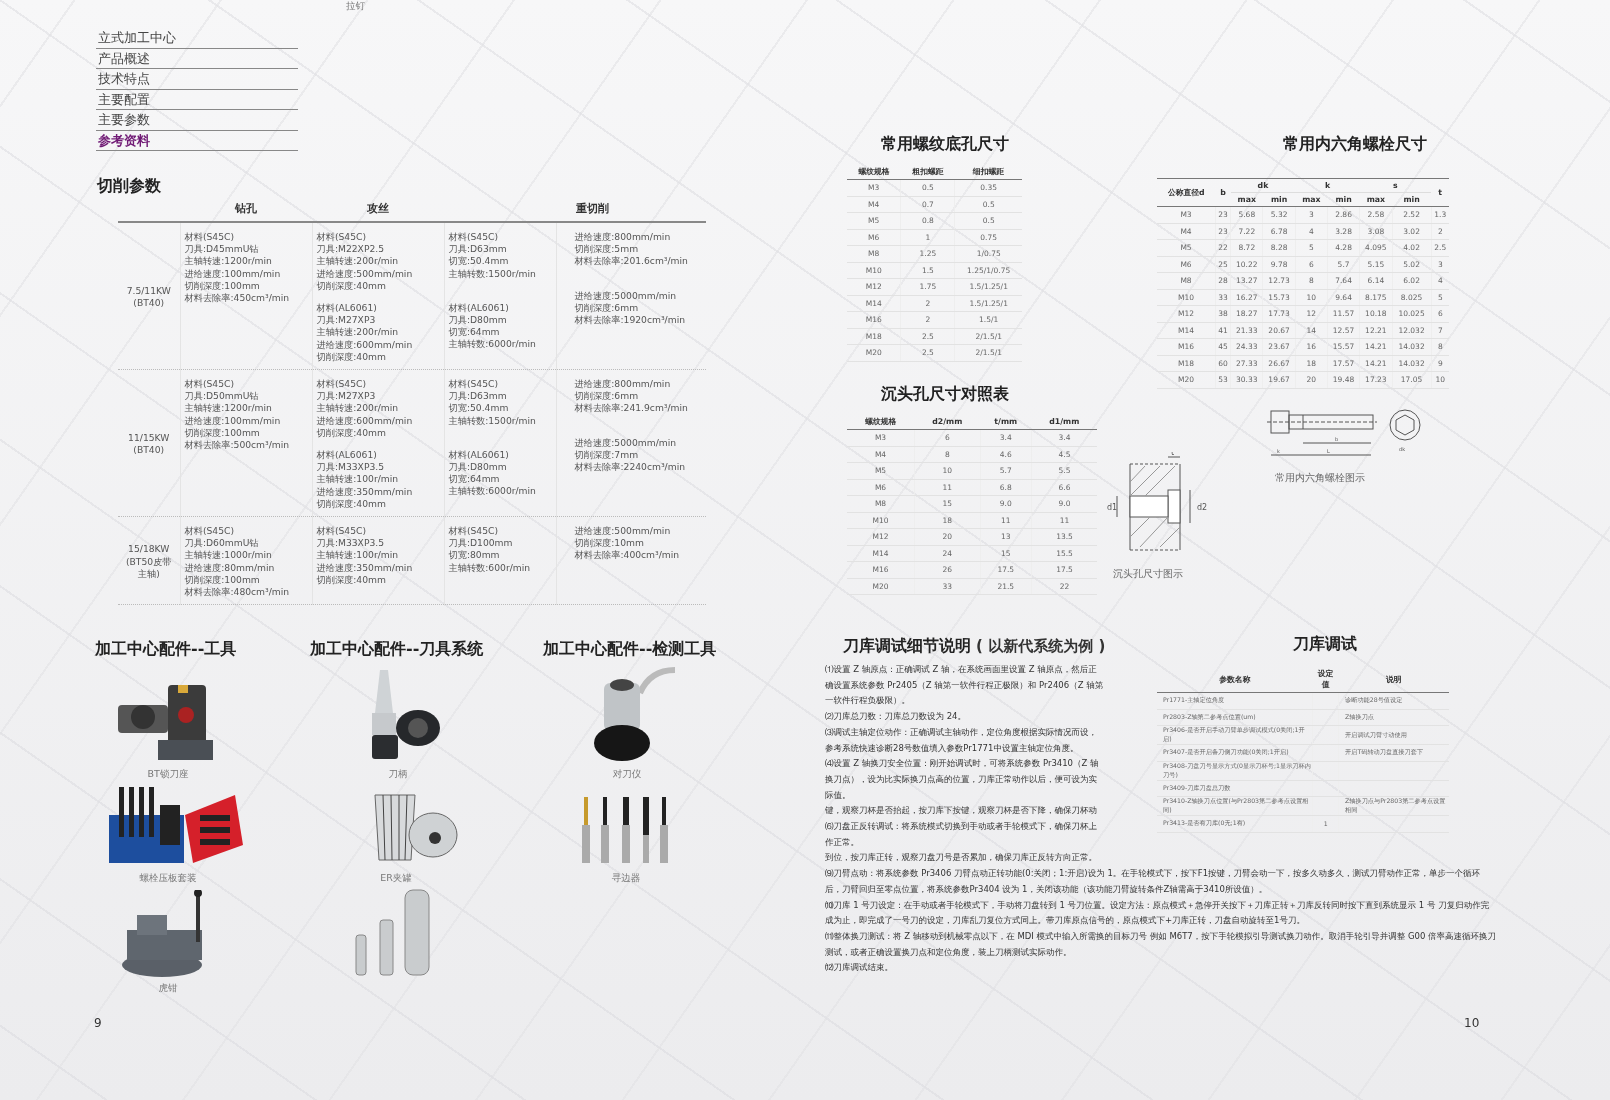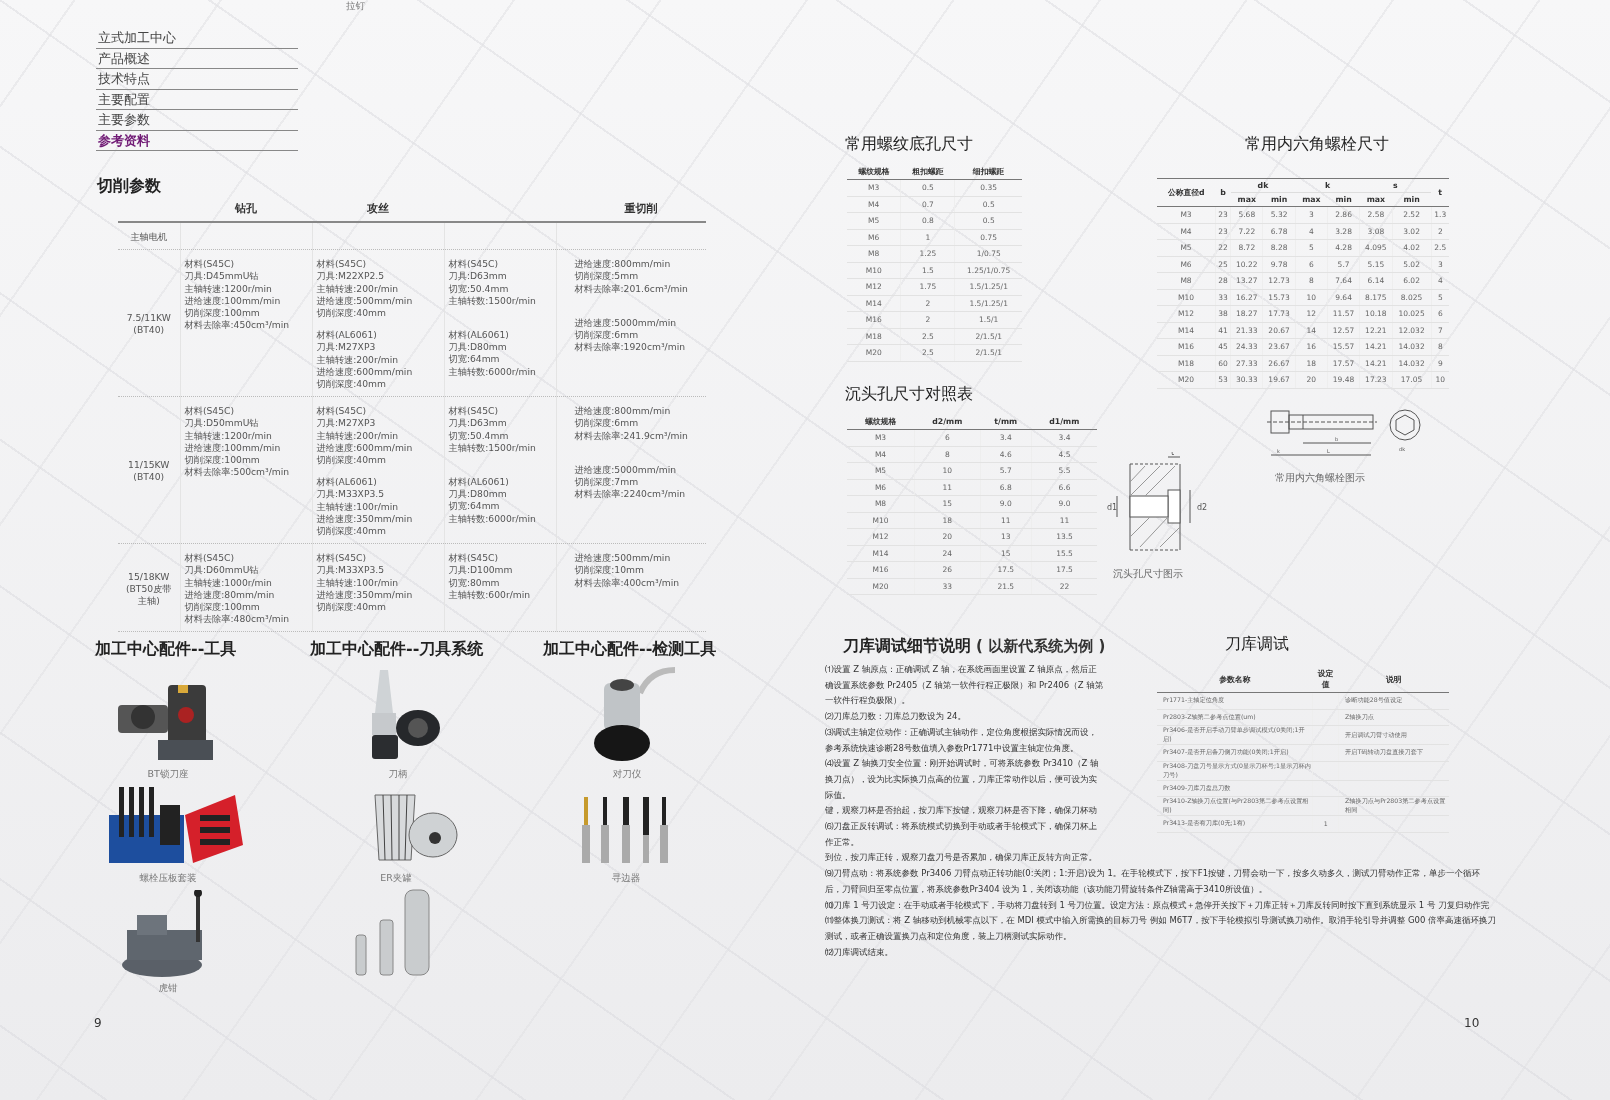"常用螺纹底孔尺寸" .tbl-title { font-weight: normal -> bold; text-align: none -> center }
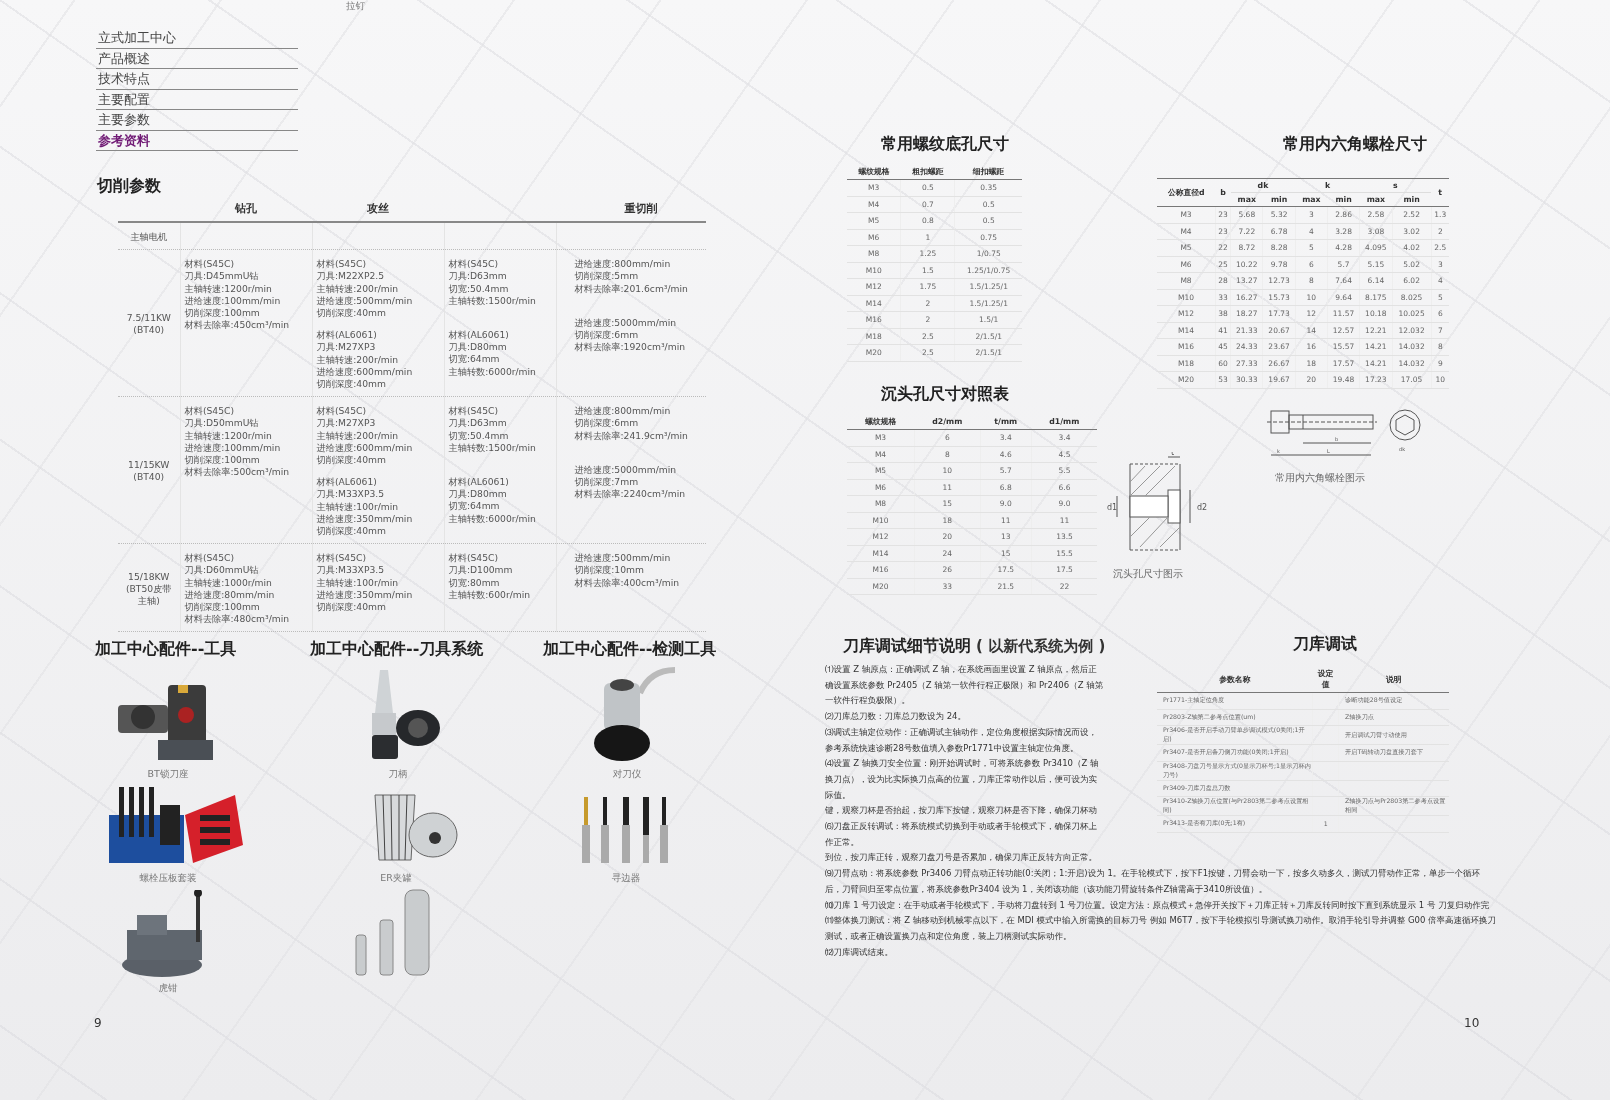"重切削" th { text-align: center -> left }
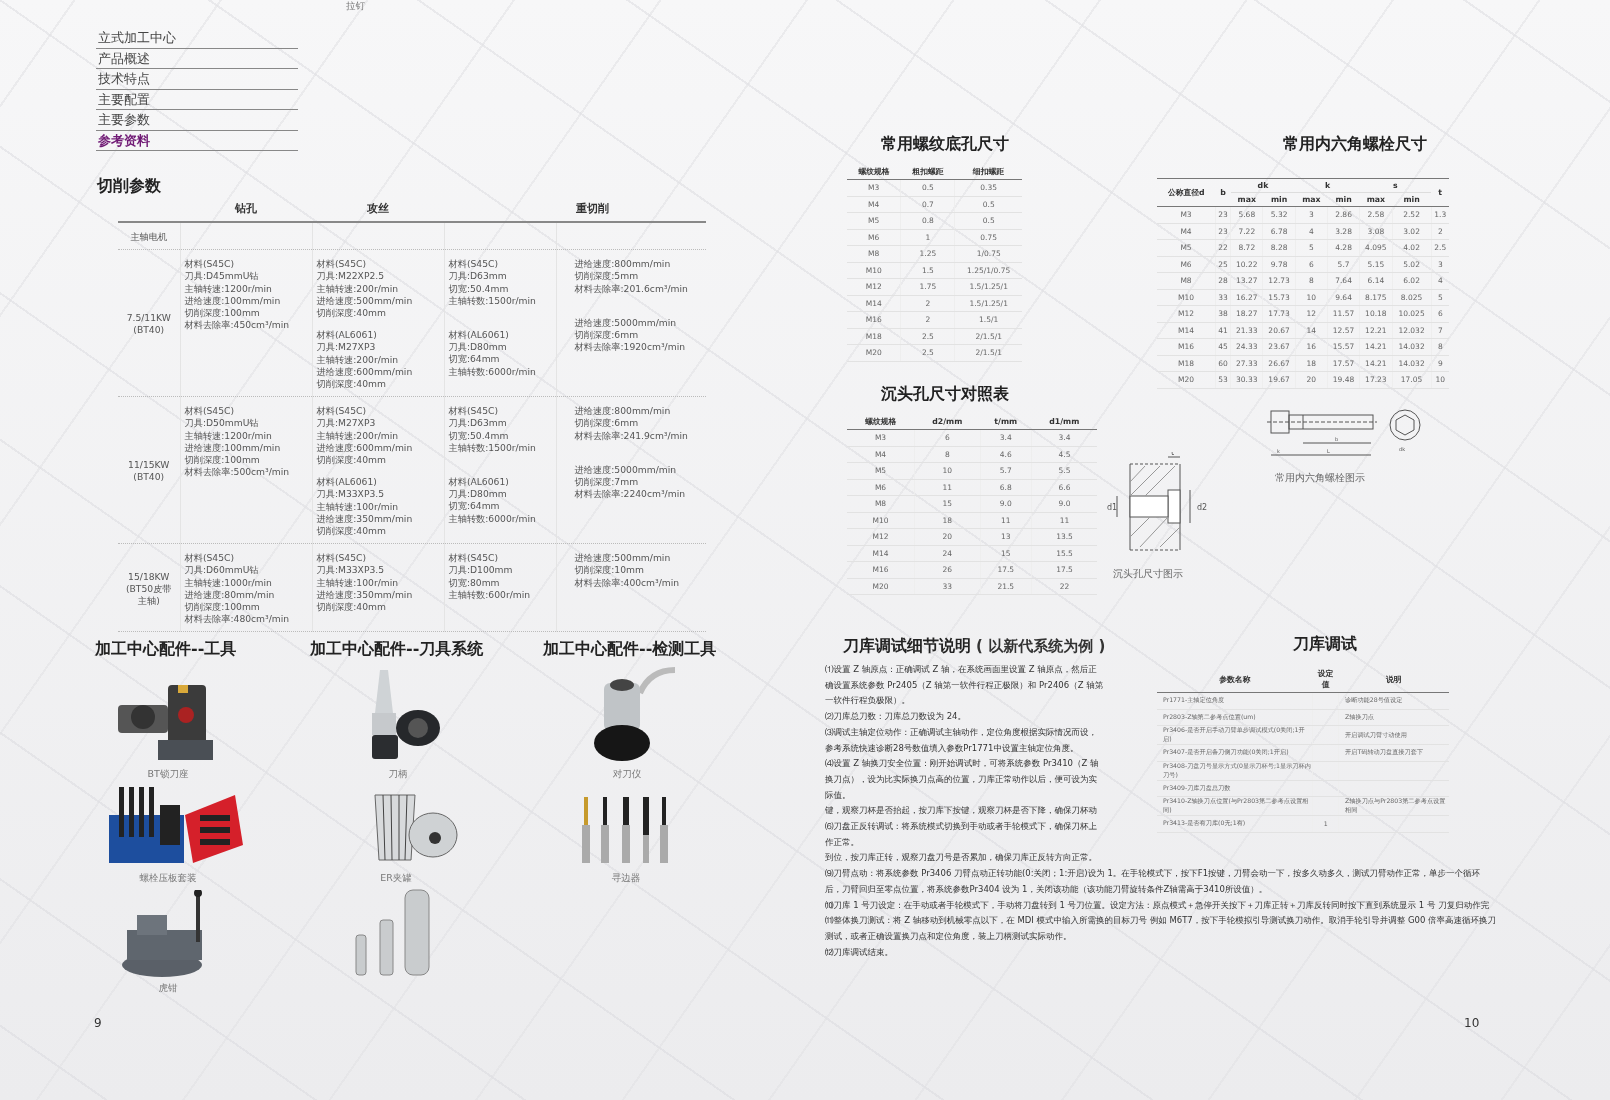"主轴电机" tr.rowsep { html: <tr> <td>主轴电机</td> <td></td> <td></td> <td></td> <td></td> </tr> -> none }
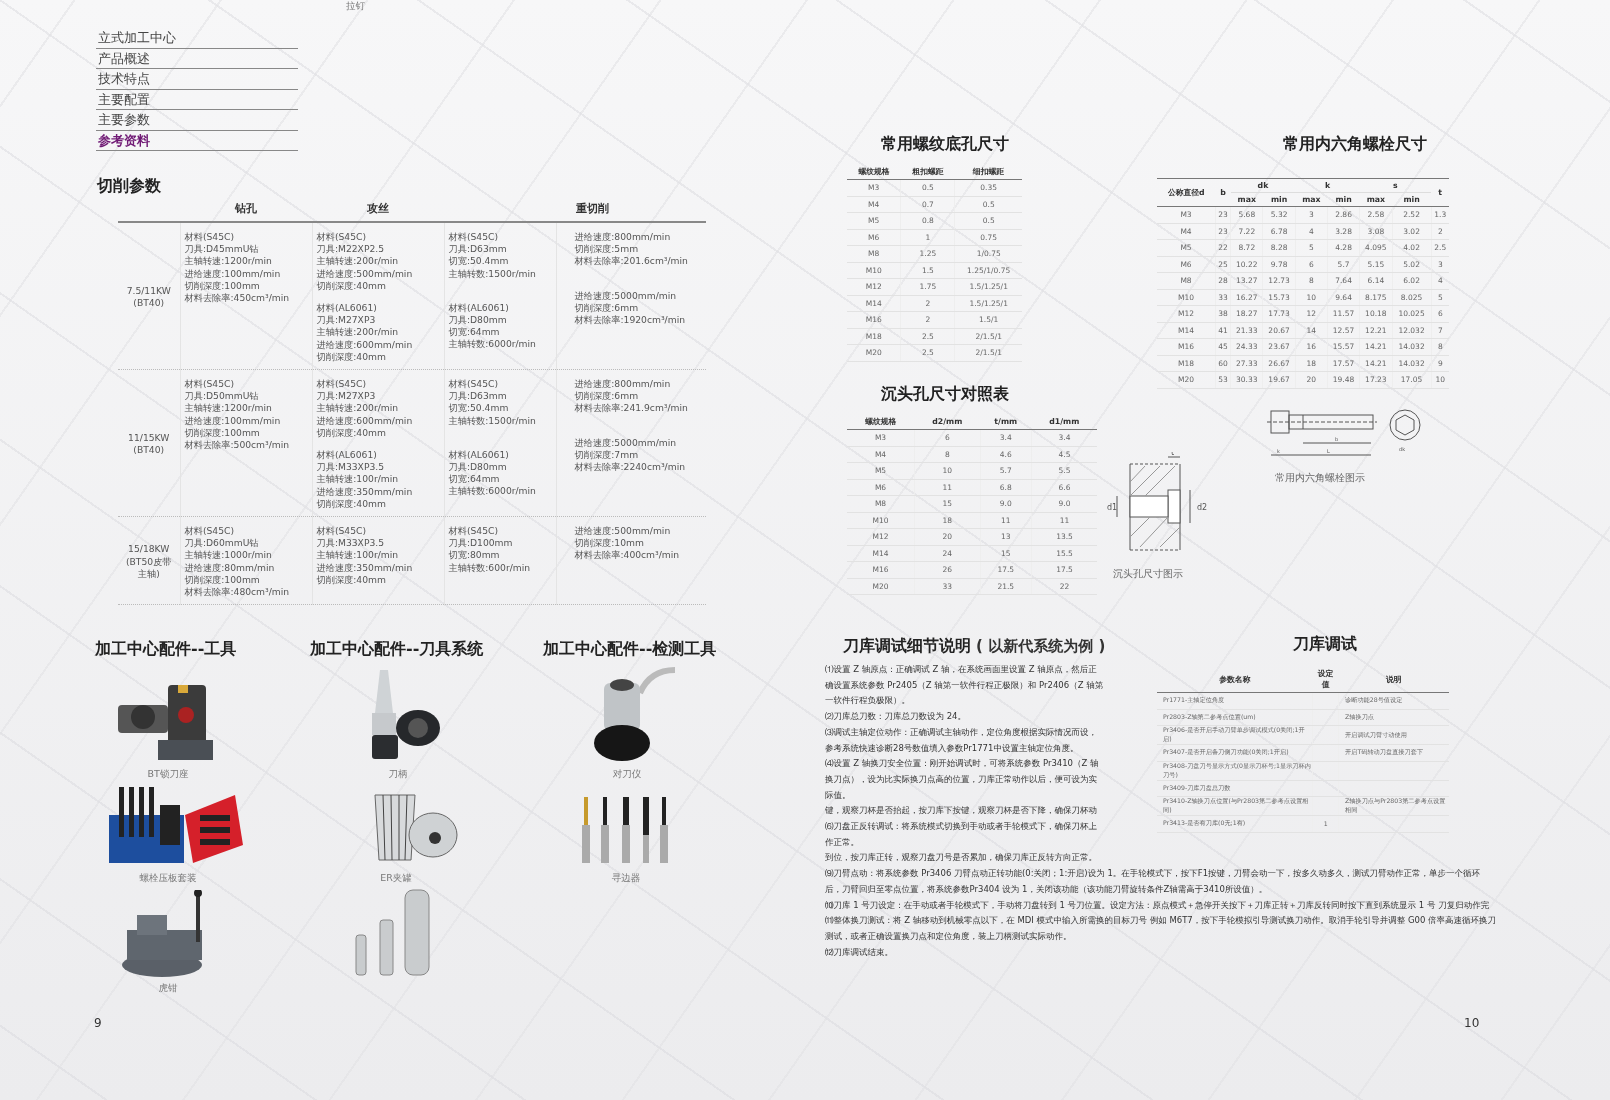"成为止，即完成了一号刀的设定，刀库乱刀复位方式同上。带刀库原点信号的，原点模式下" div { html: none -> <div>成为止，即完成了一号刀的设定，刀库乱刀复位方式同上。带刀库原点信号的，原点模式下+刀库正转，刀盘自动旋转至1号刀。</div> }
